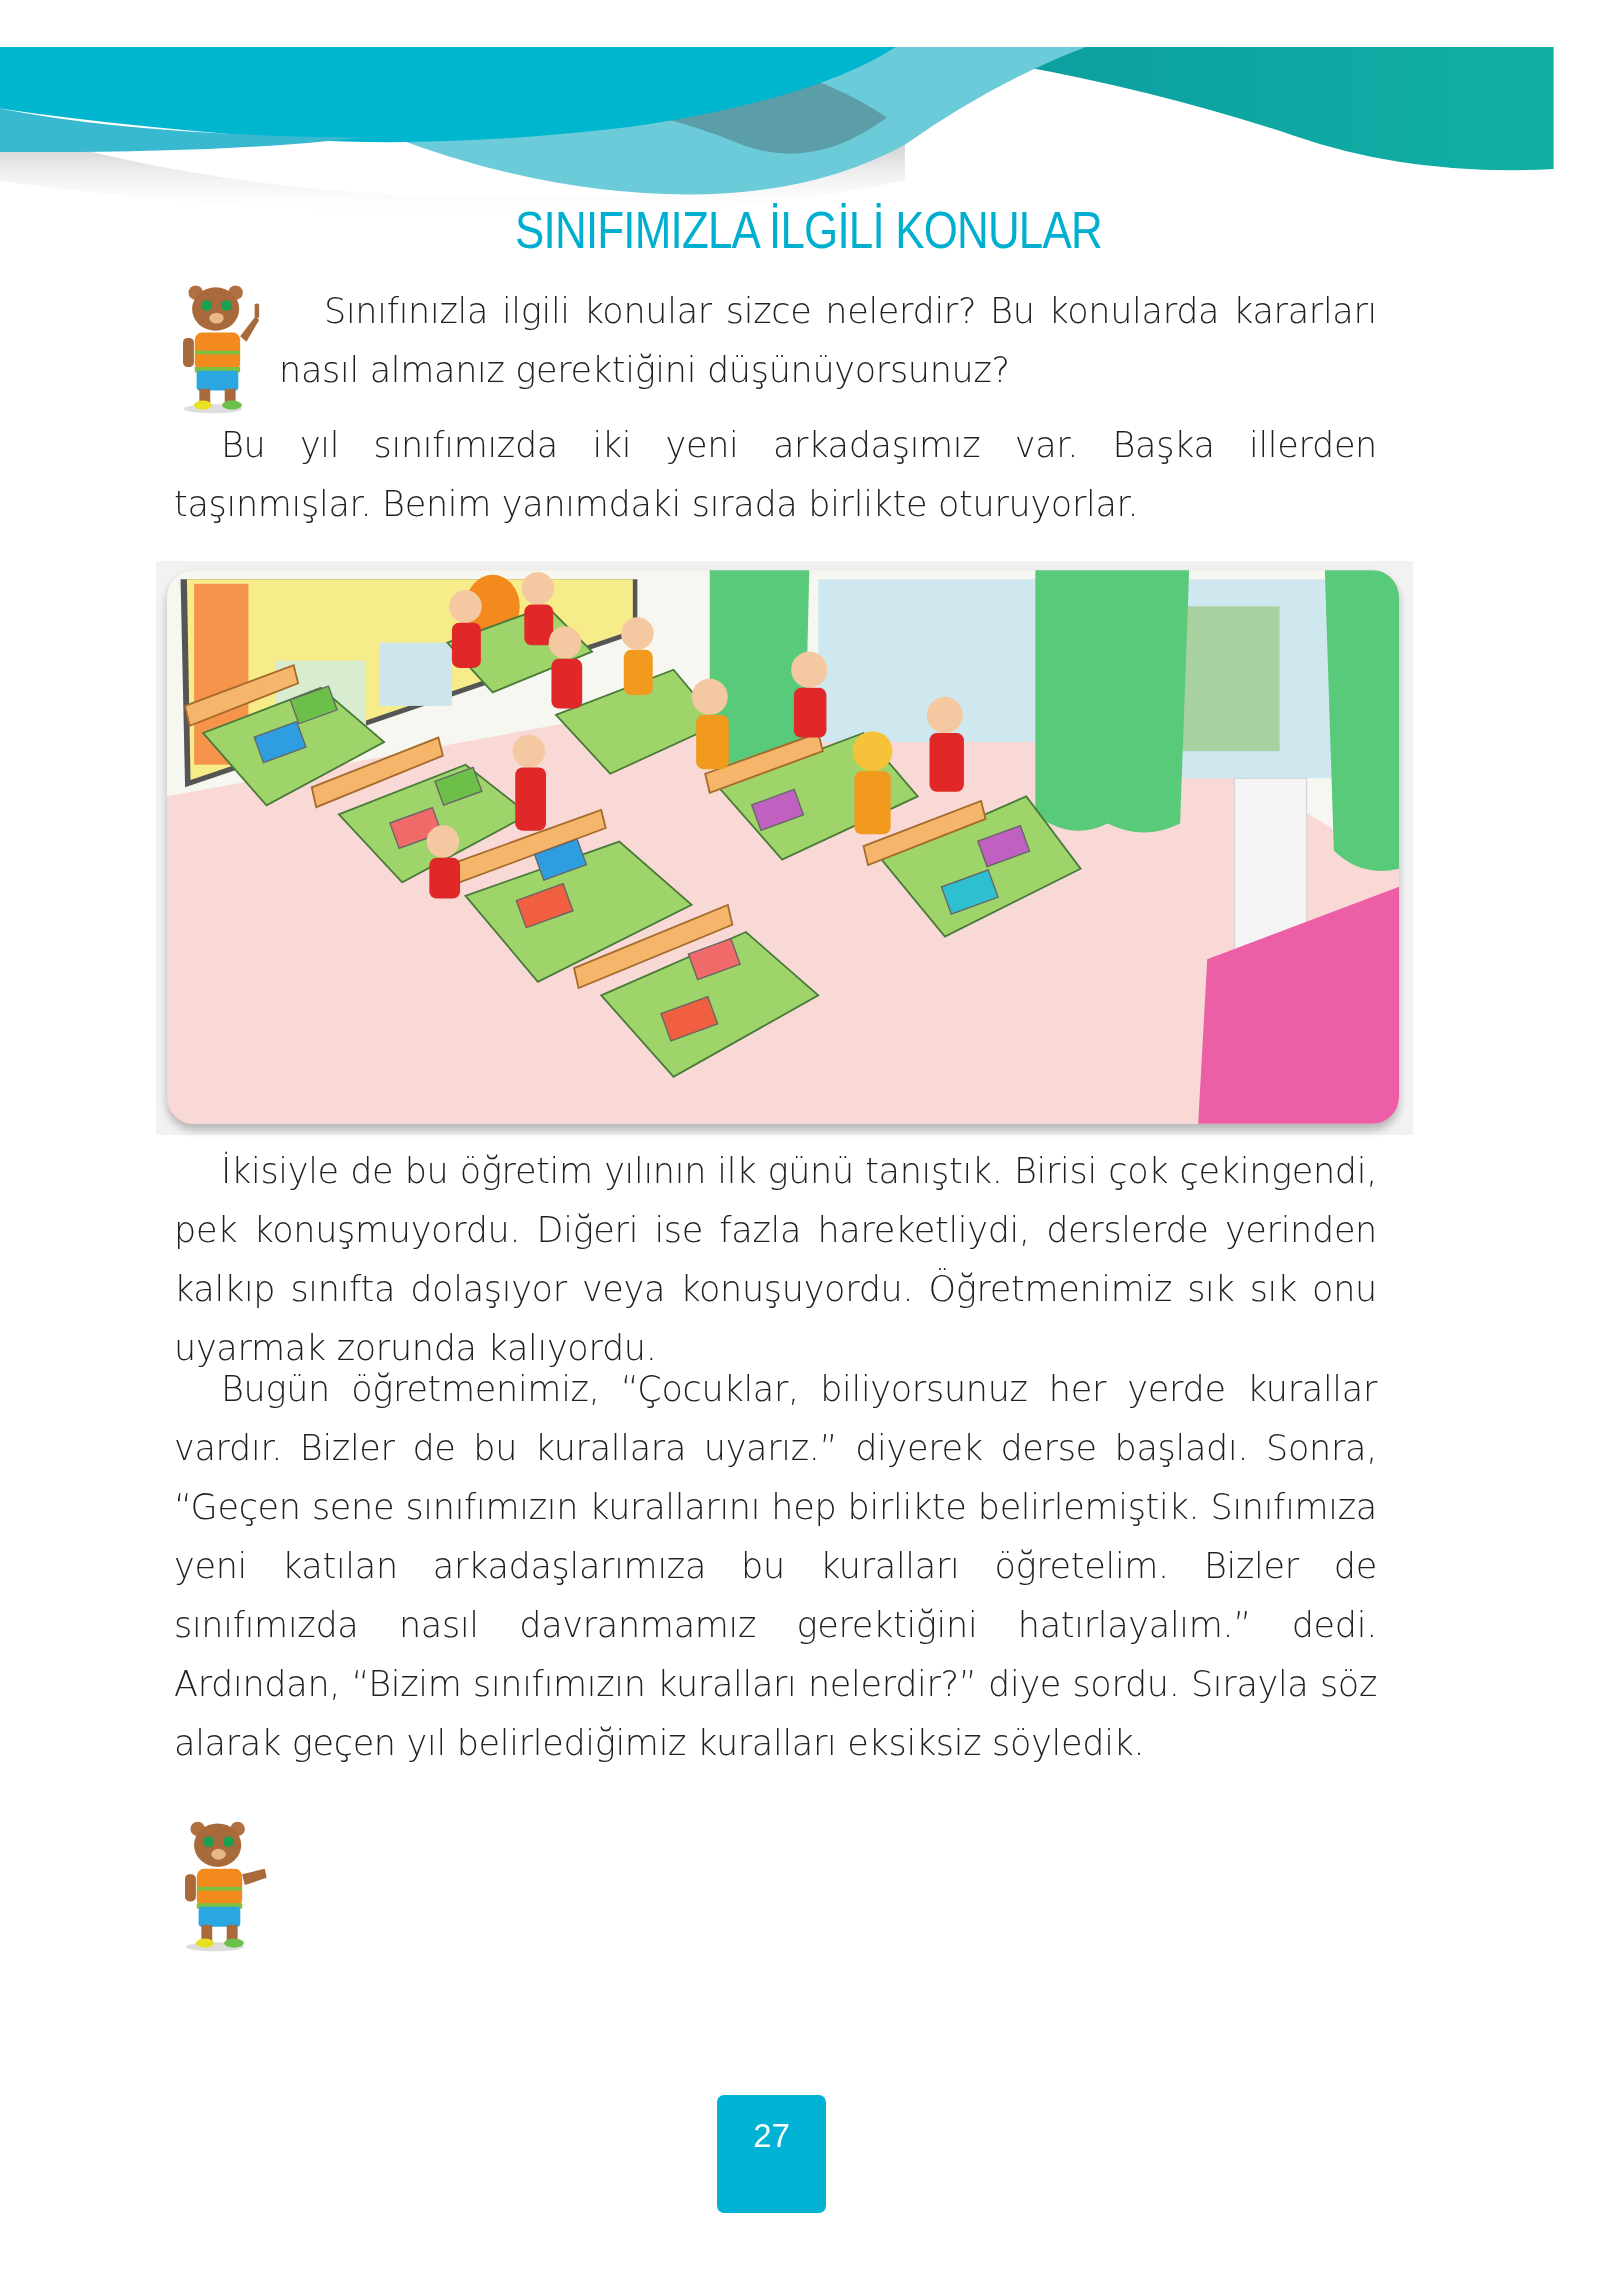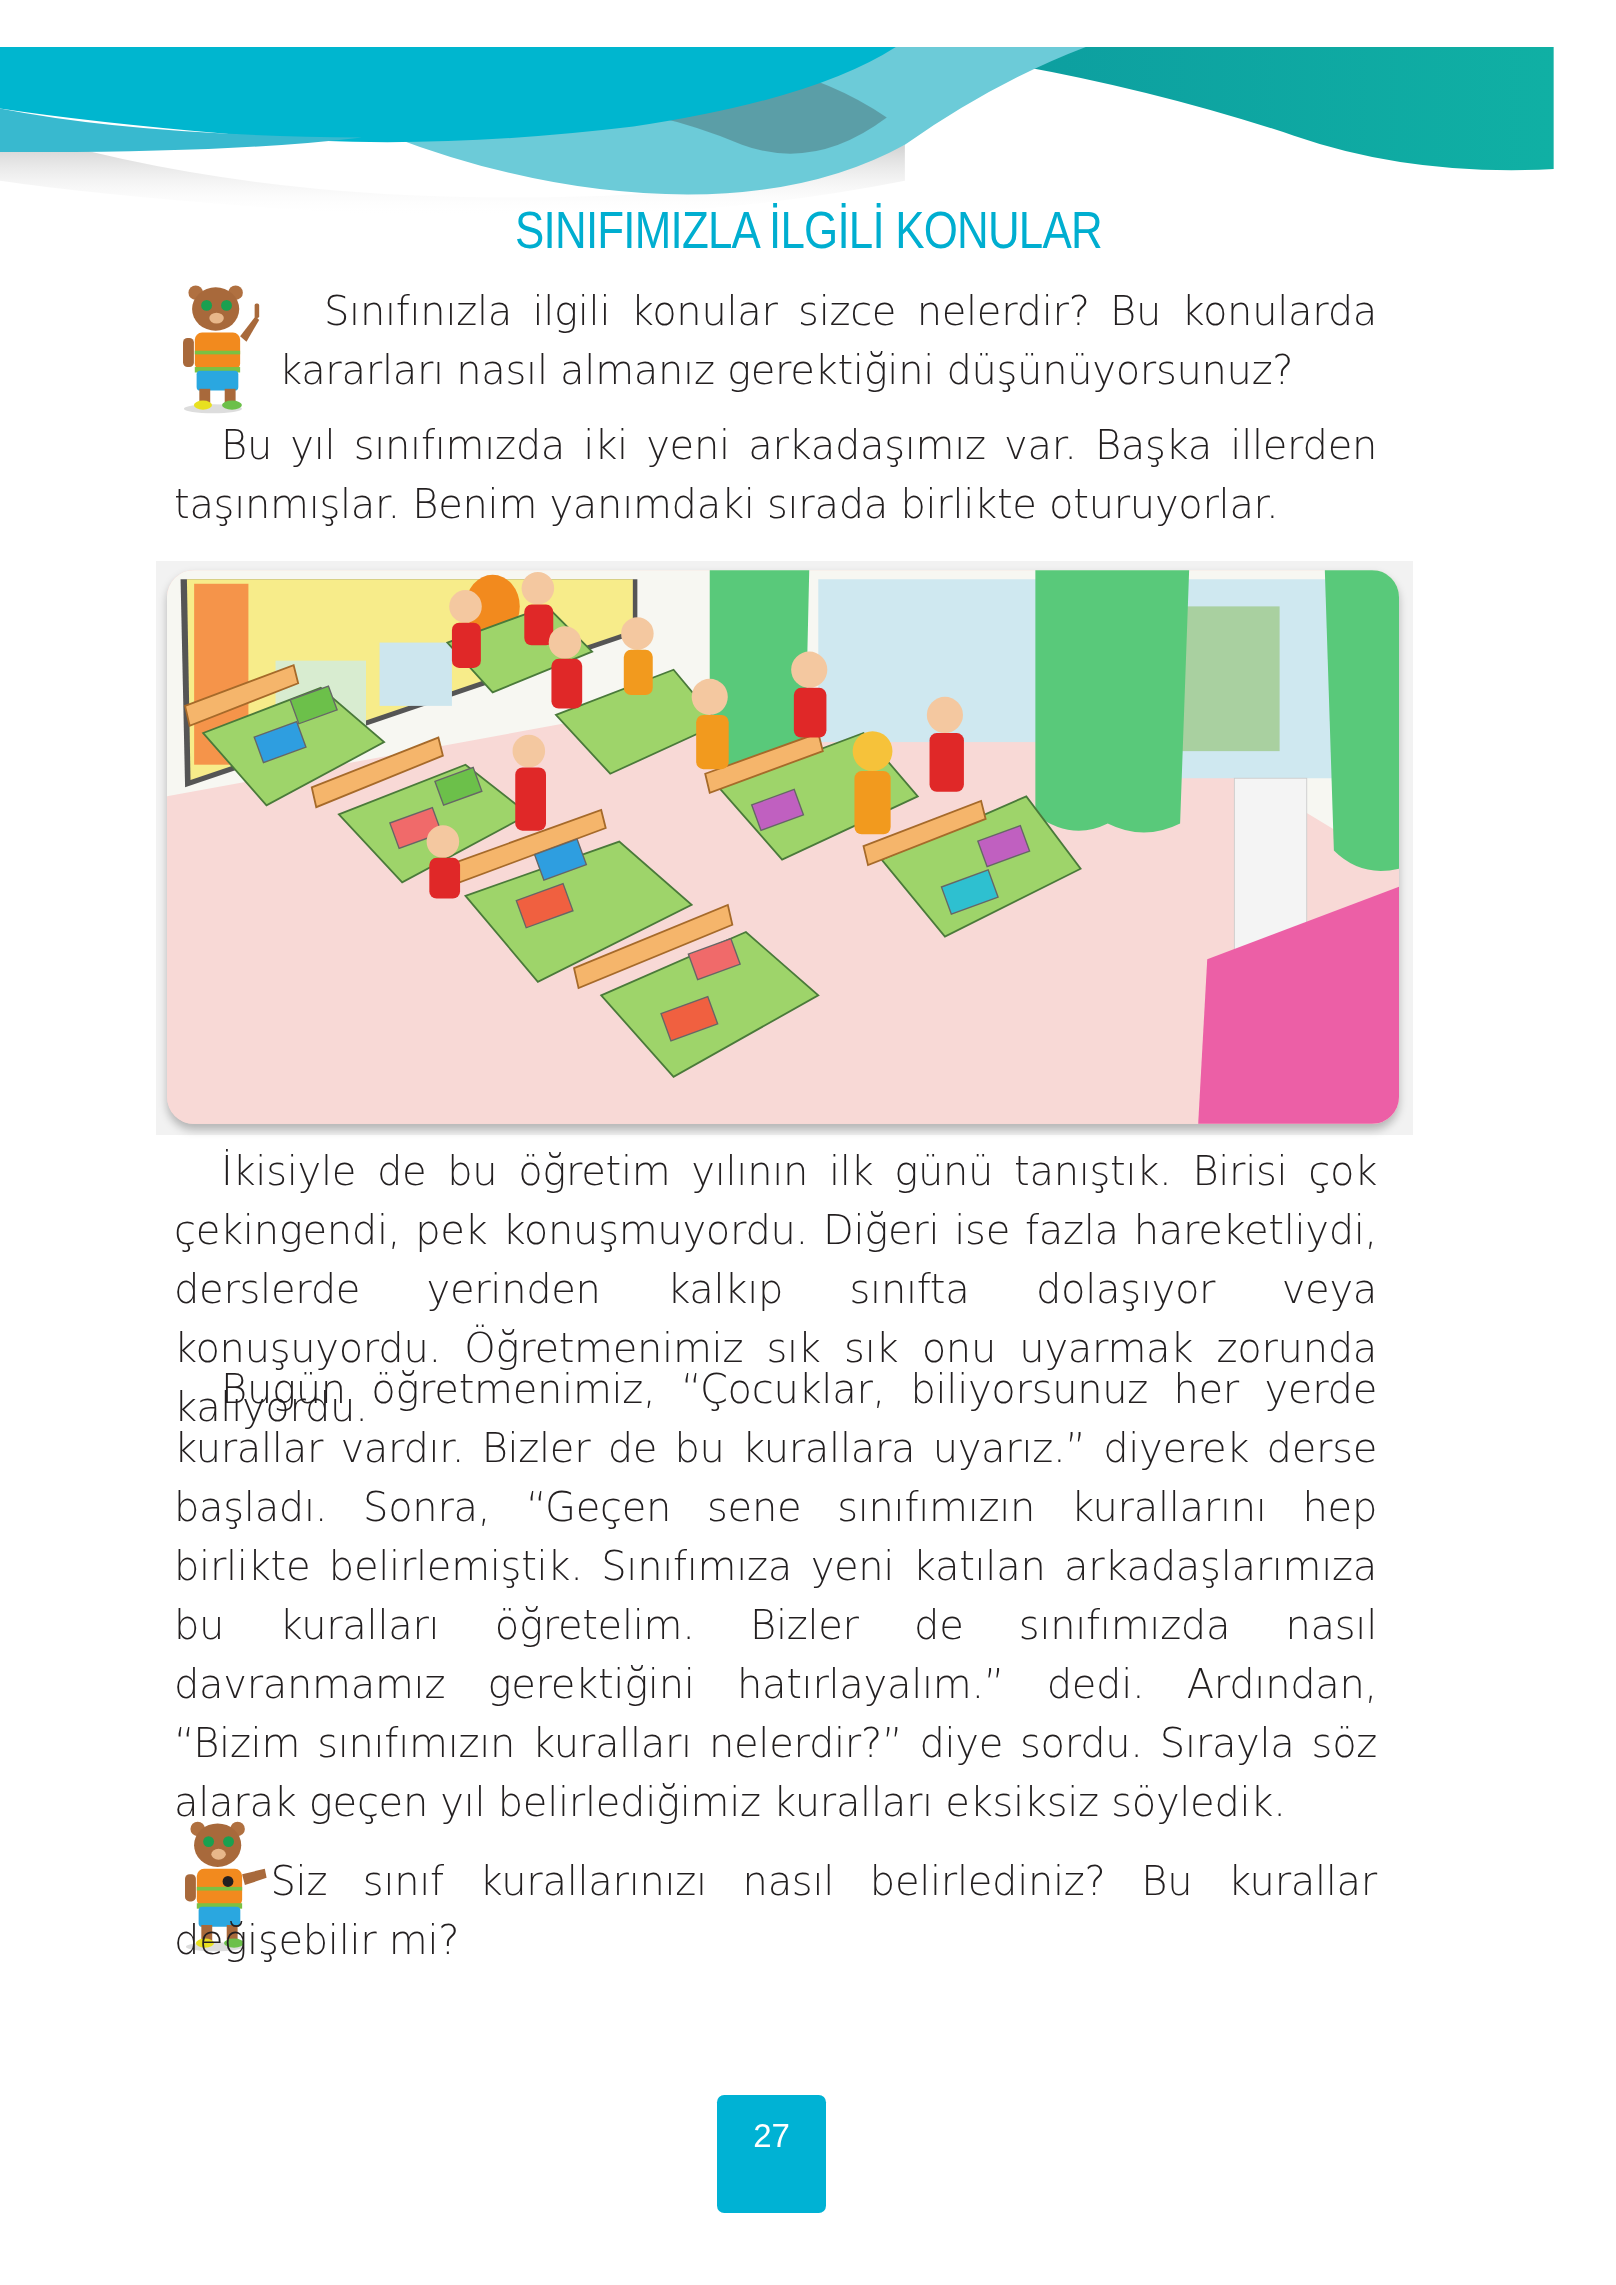"Sınıfınızla ilgili konular sizce" .para { font-size: 40px -> 35px }
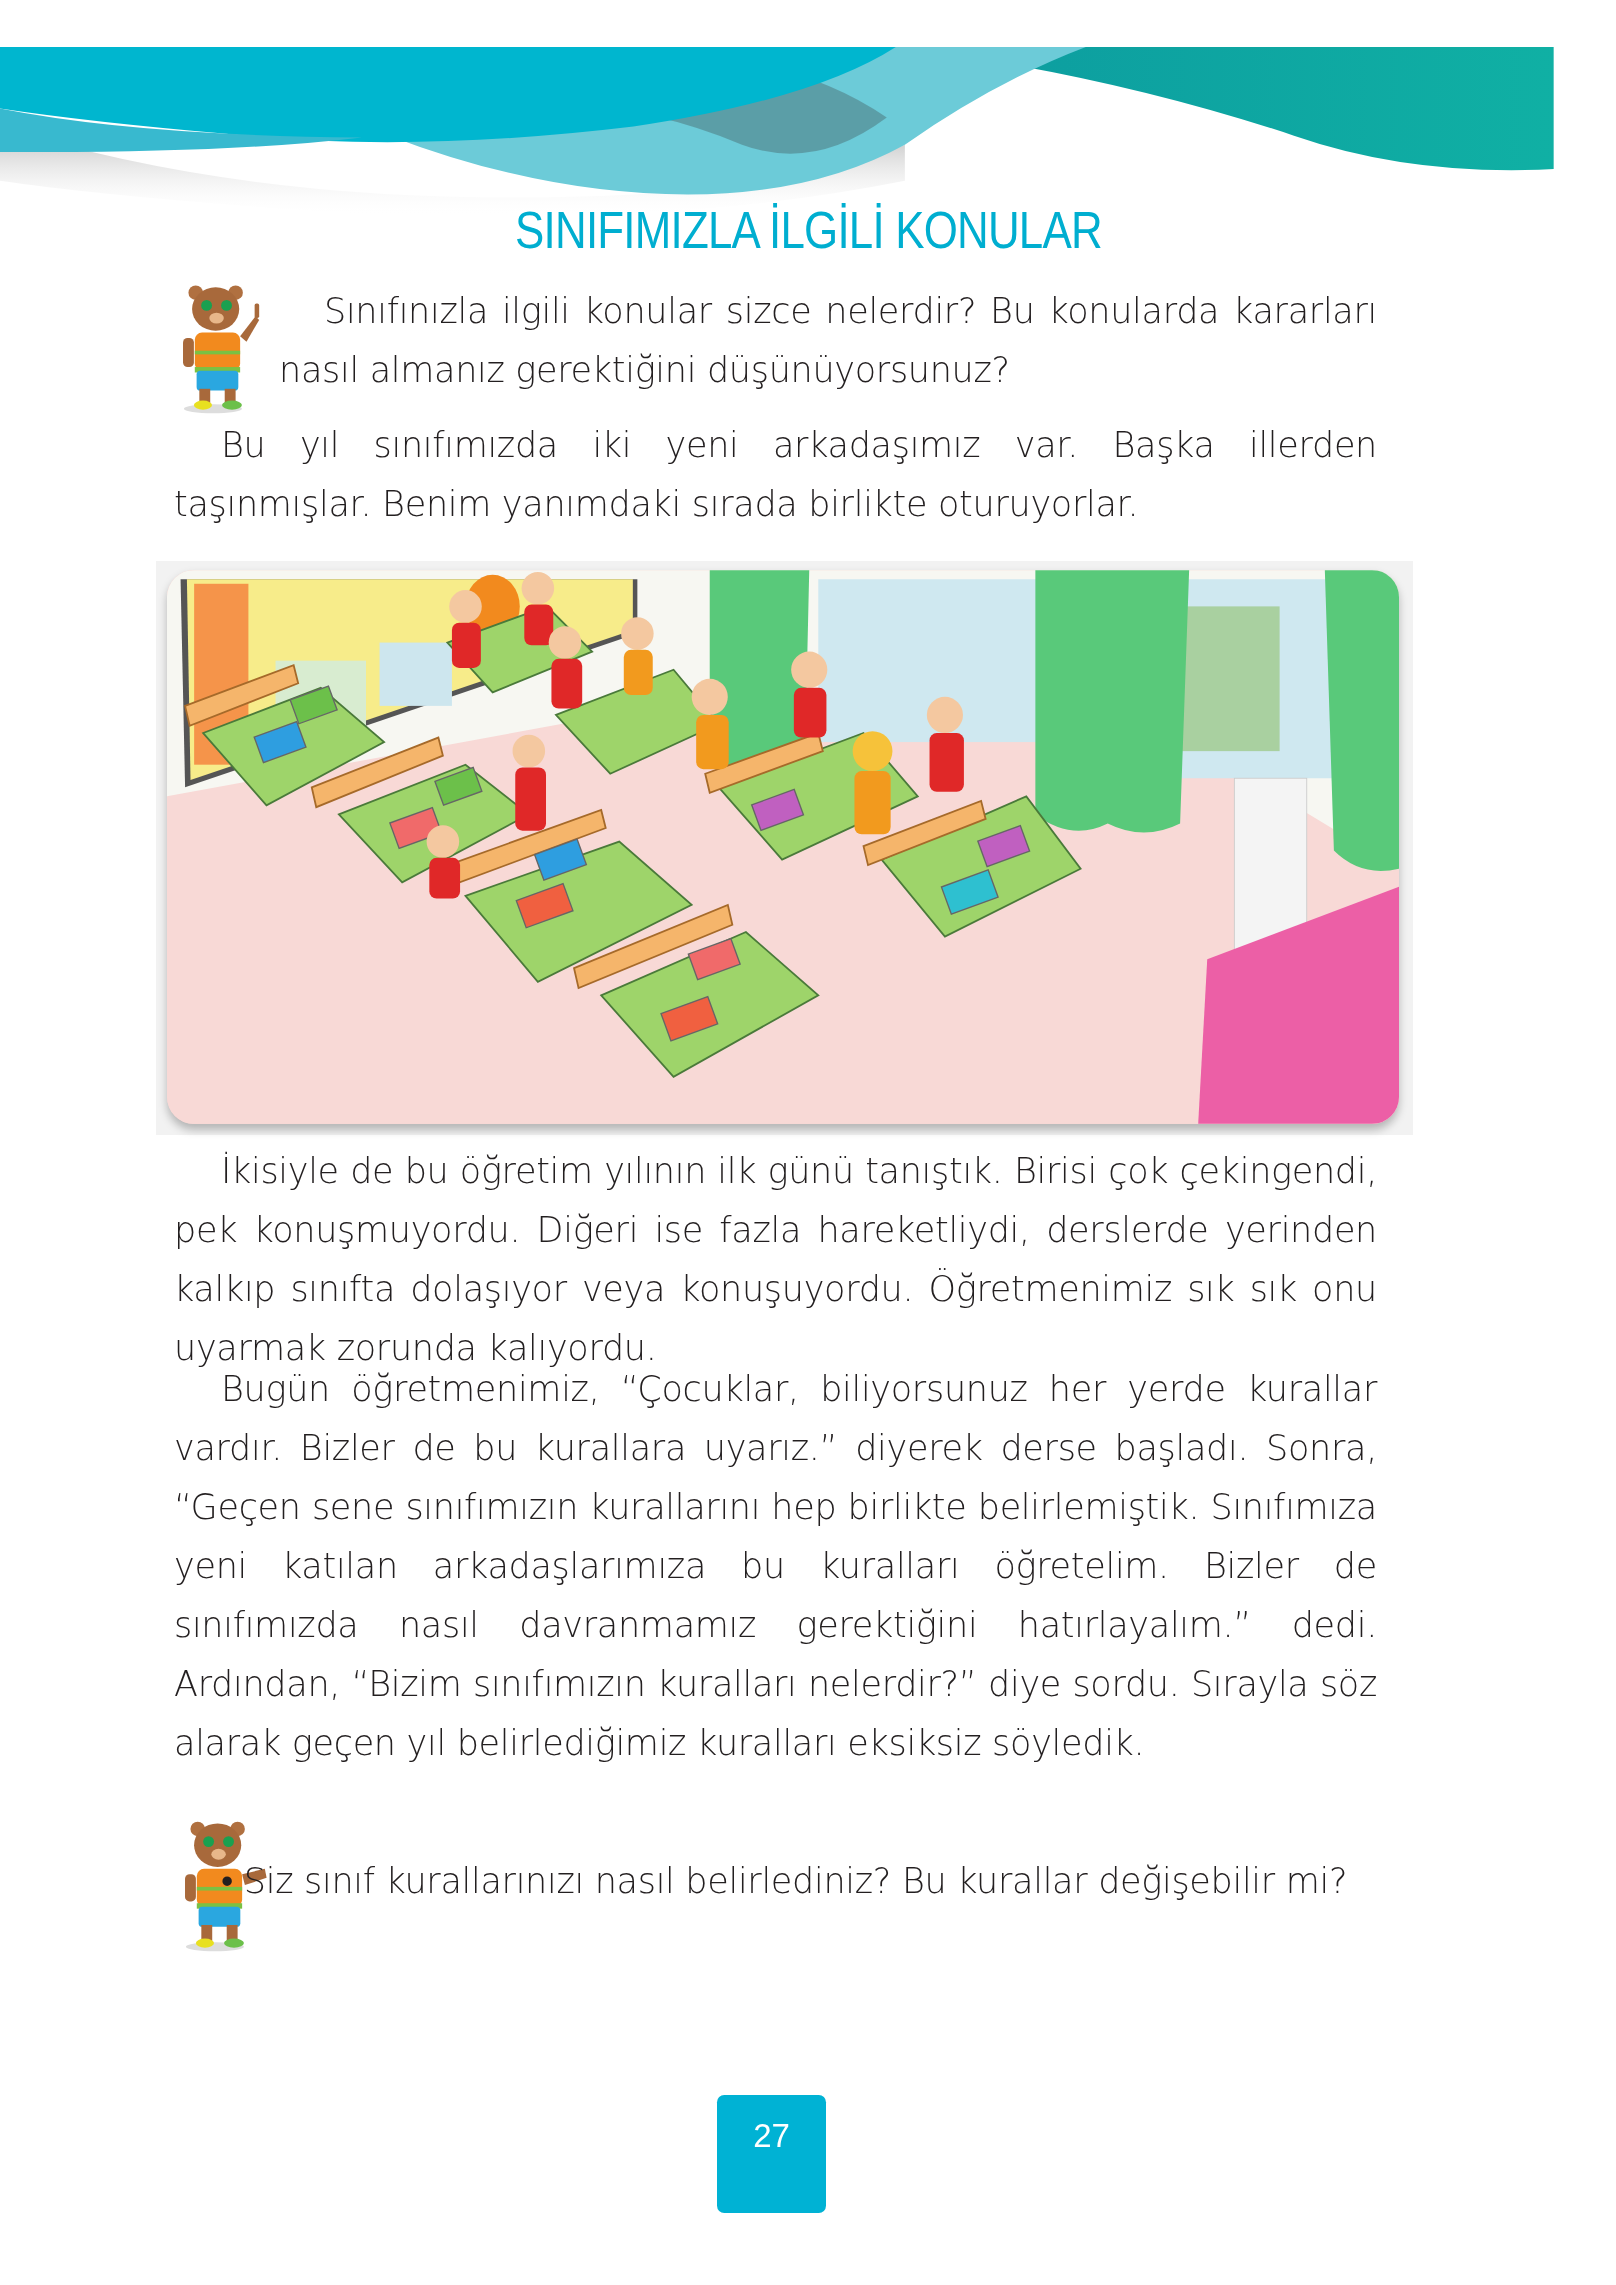"• Siz sınıf kurallarınızı nasıl" p { html: <p> <span>•</span> <span>Siz sınıf kurallarınızı nasıl belirlediniz? Bu kurallar değişebilir mi?</span> </p> -> none }
